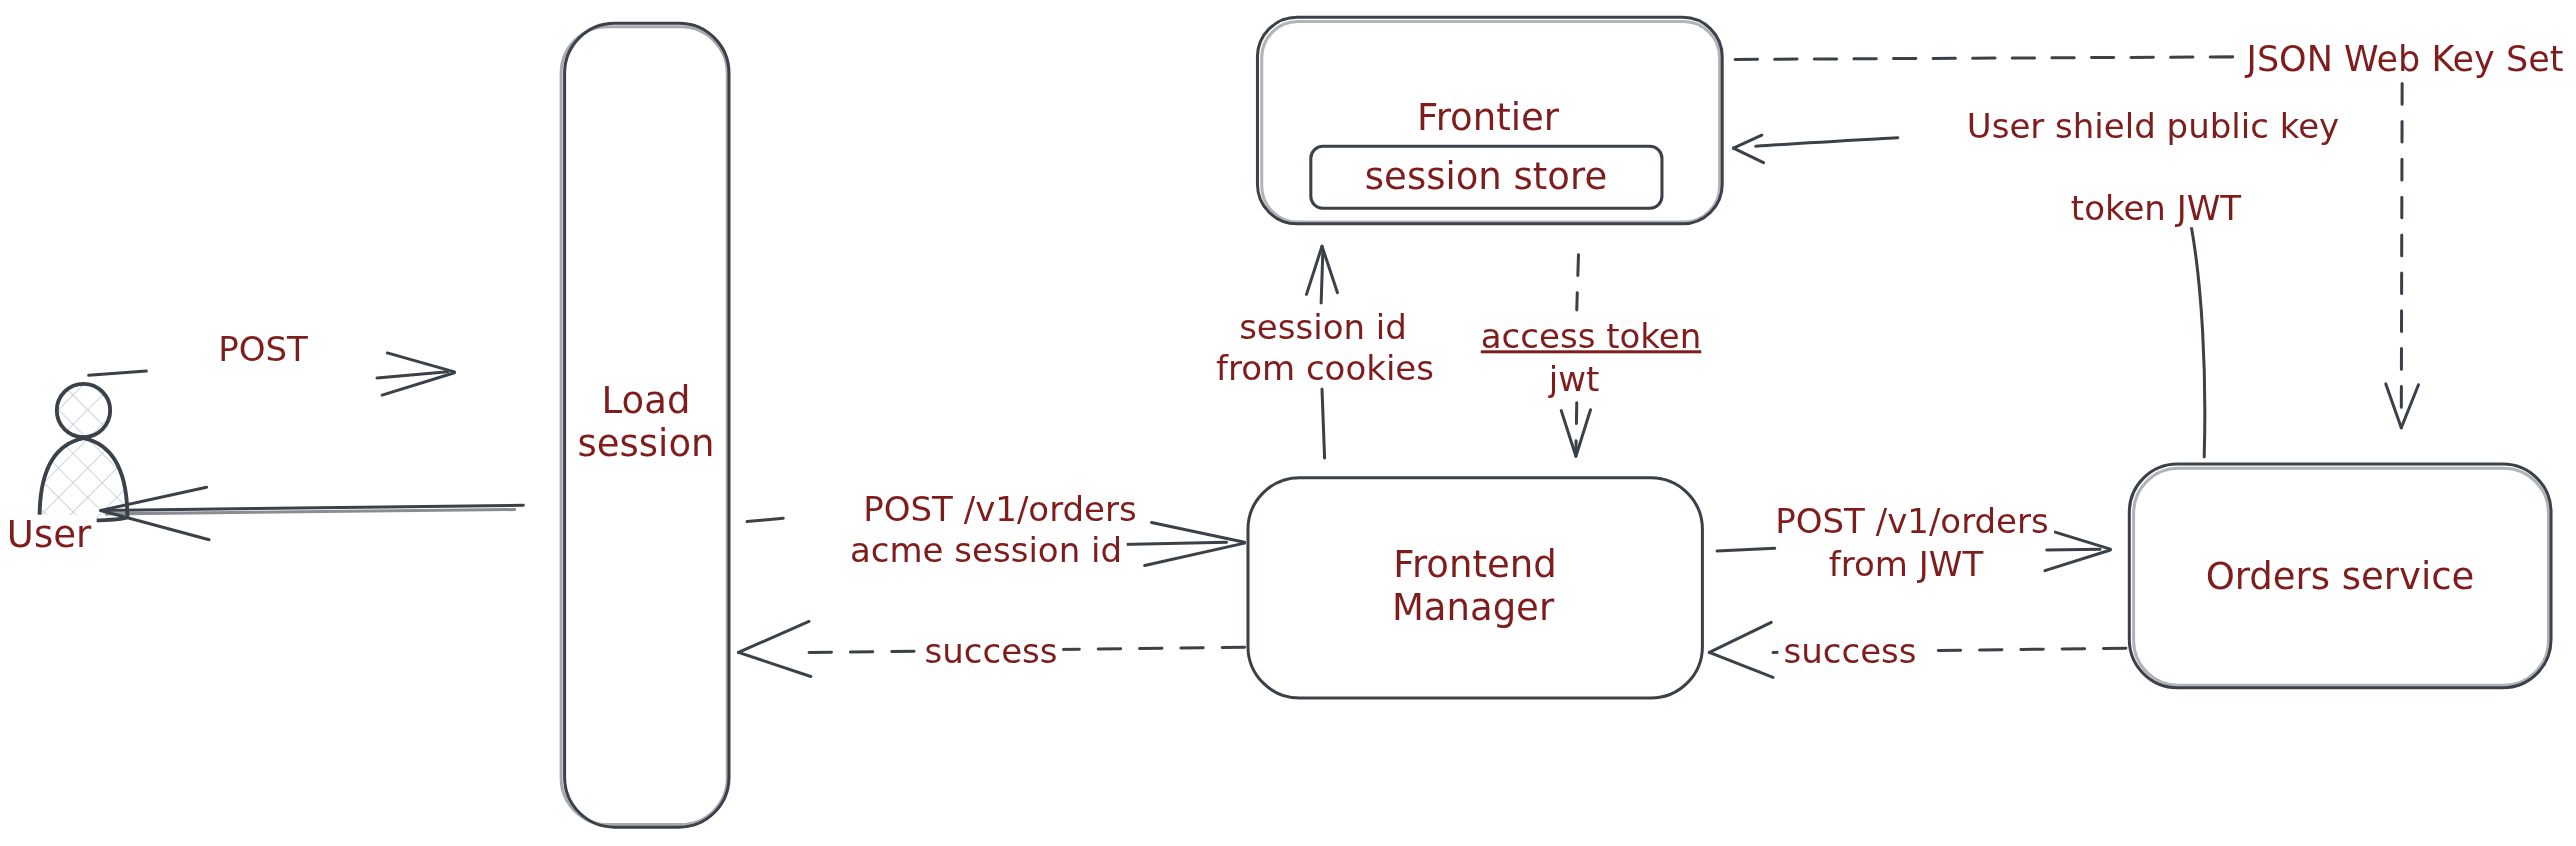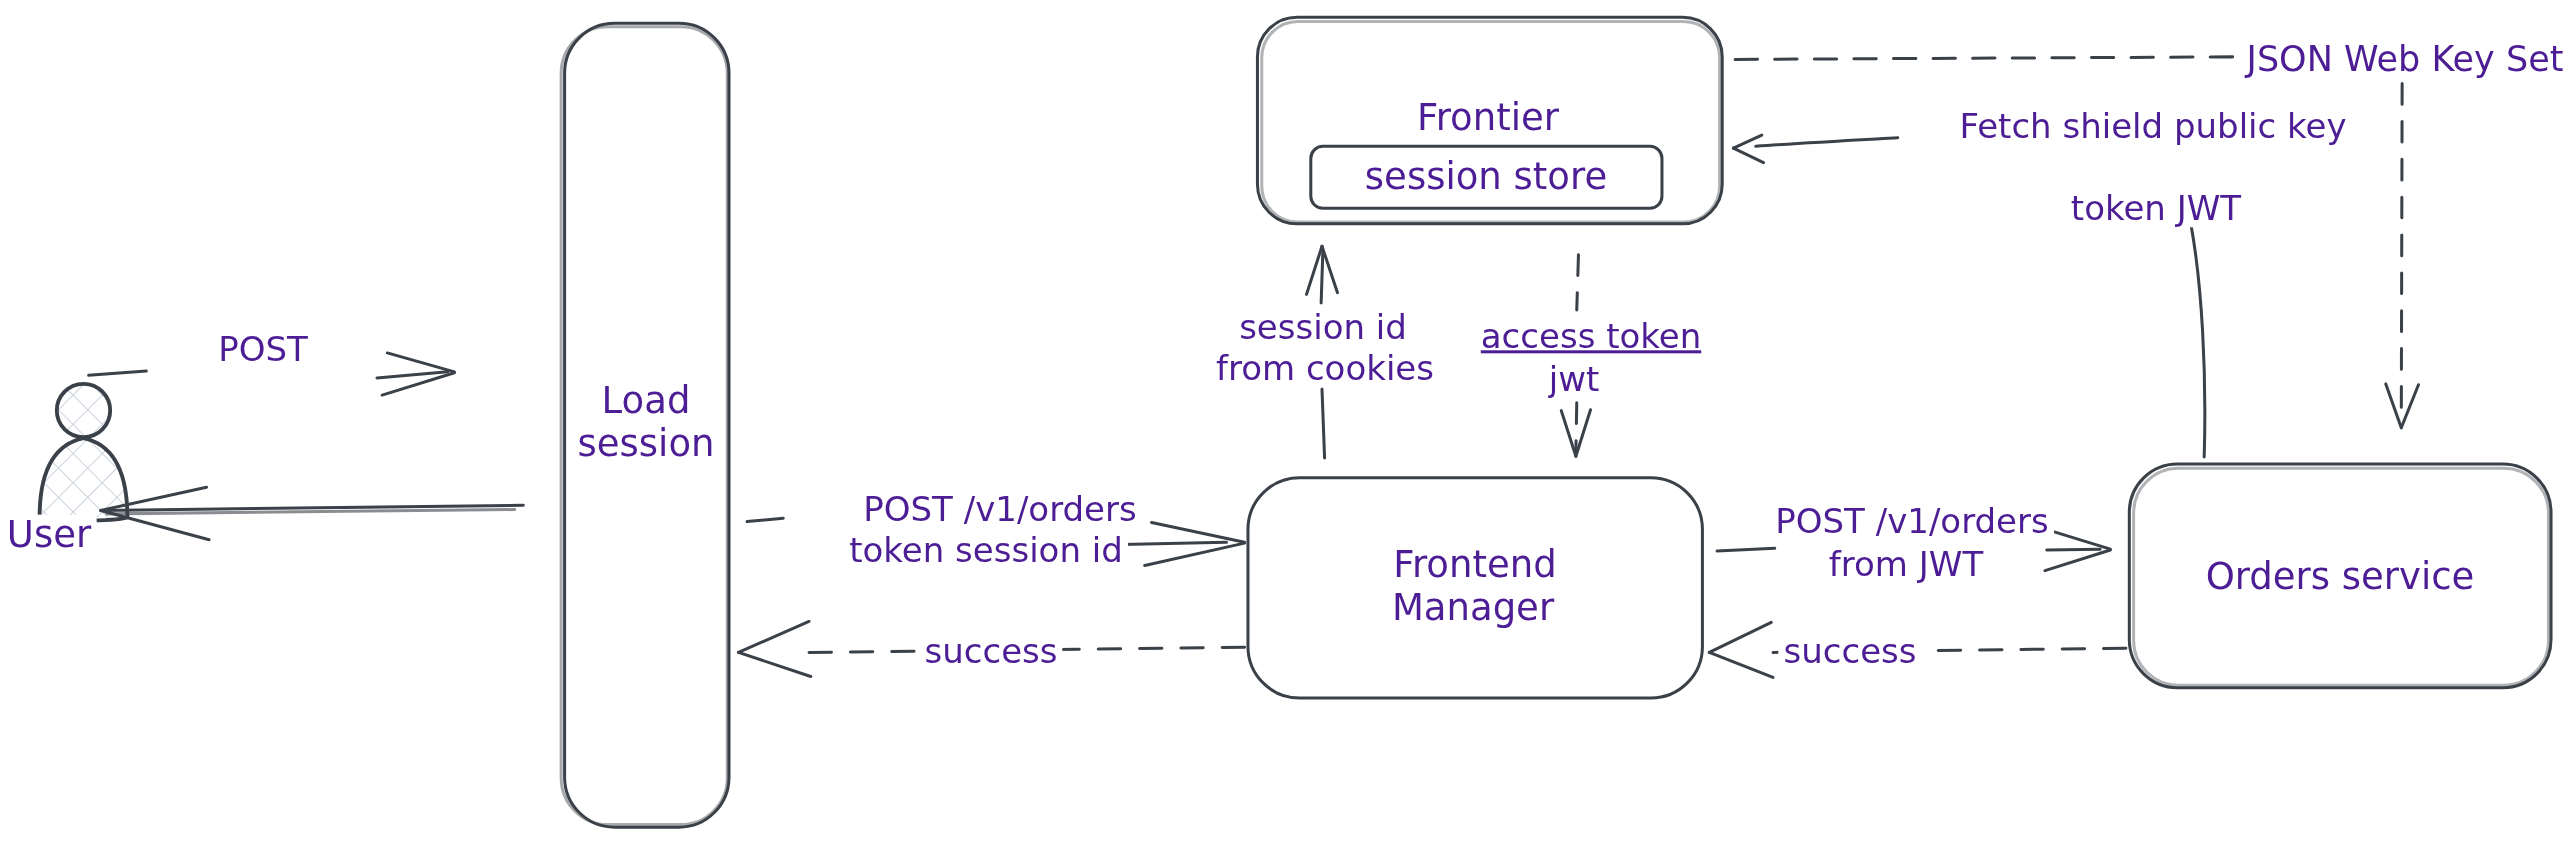"JSON Web Key Set" .lbl { color: #4c1d95 -> #7f1d1d }
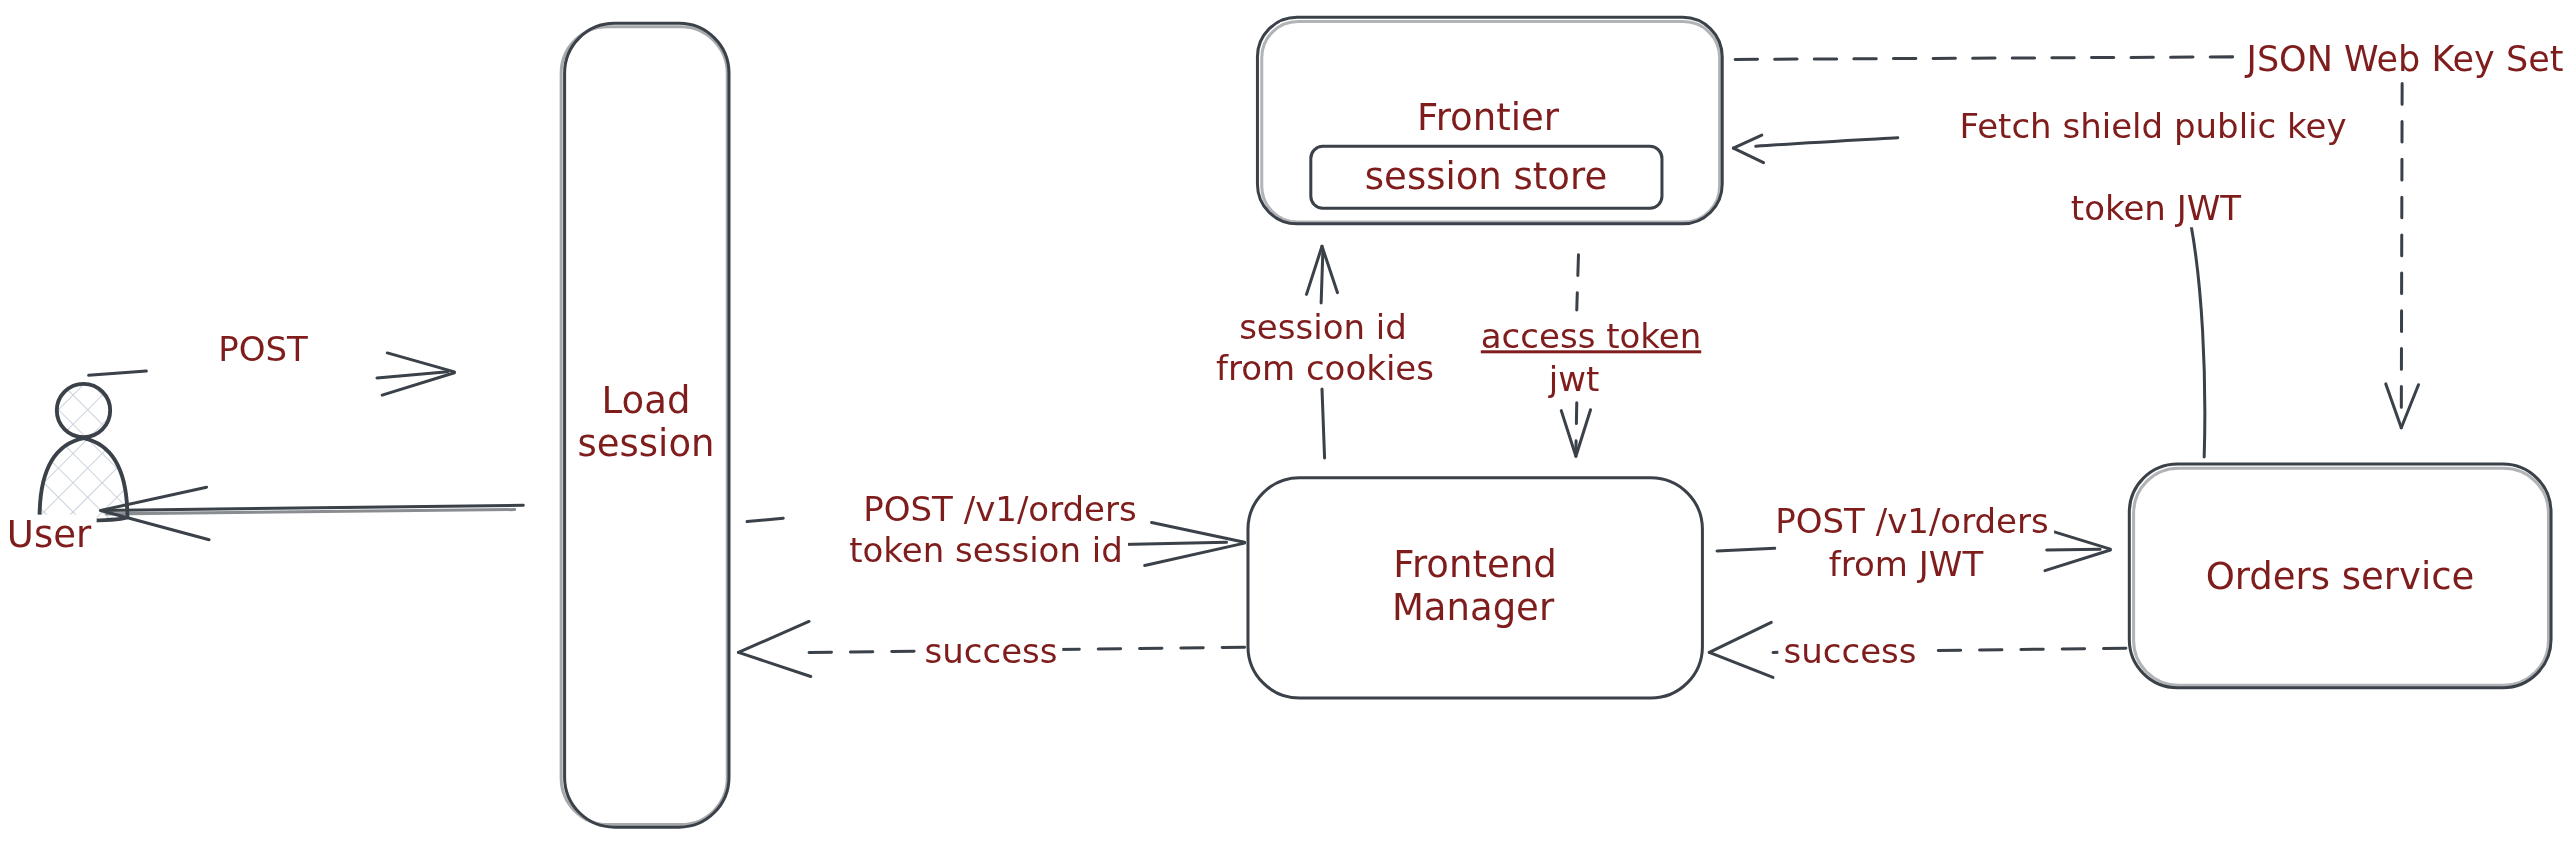"Fetch shield public key" div.lbl { text: Fetch -> User }
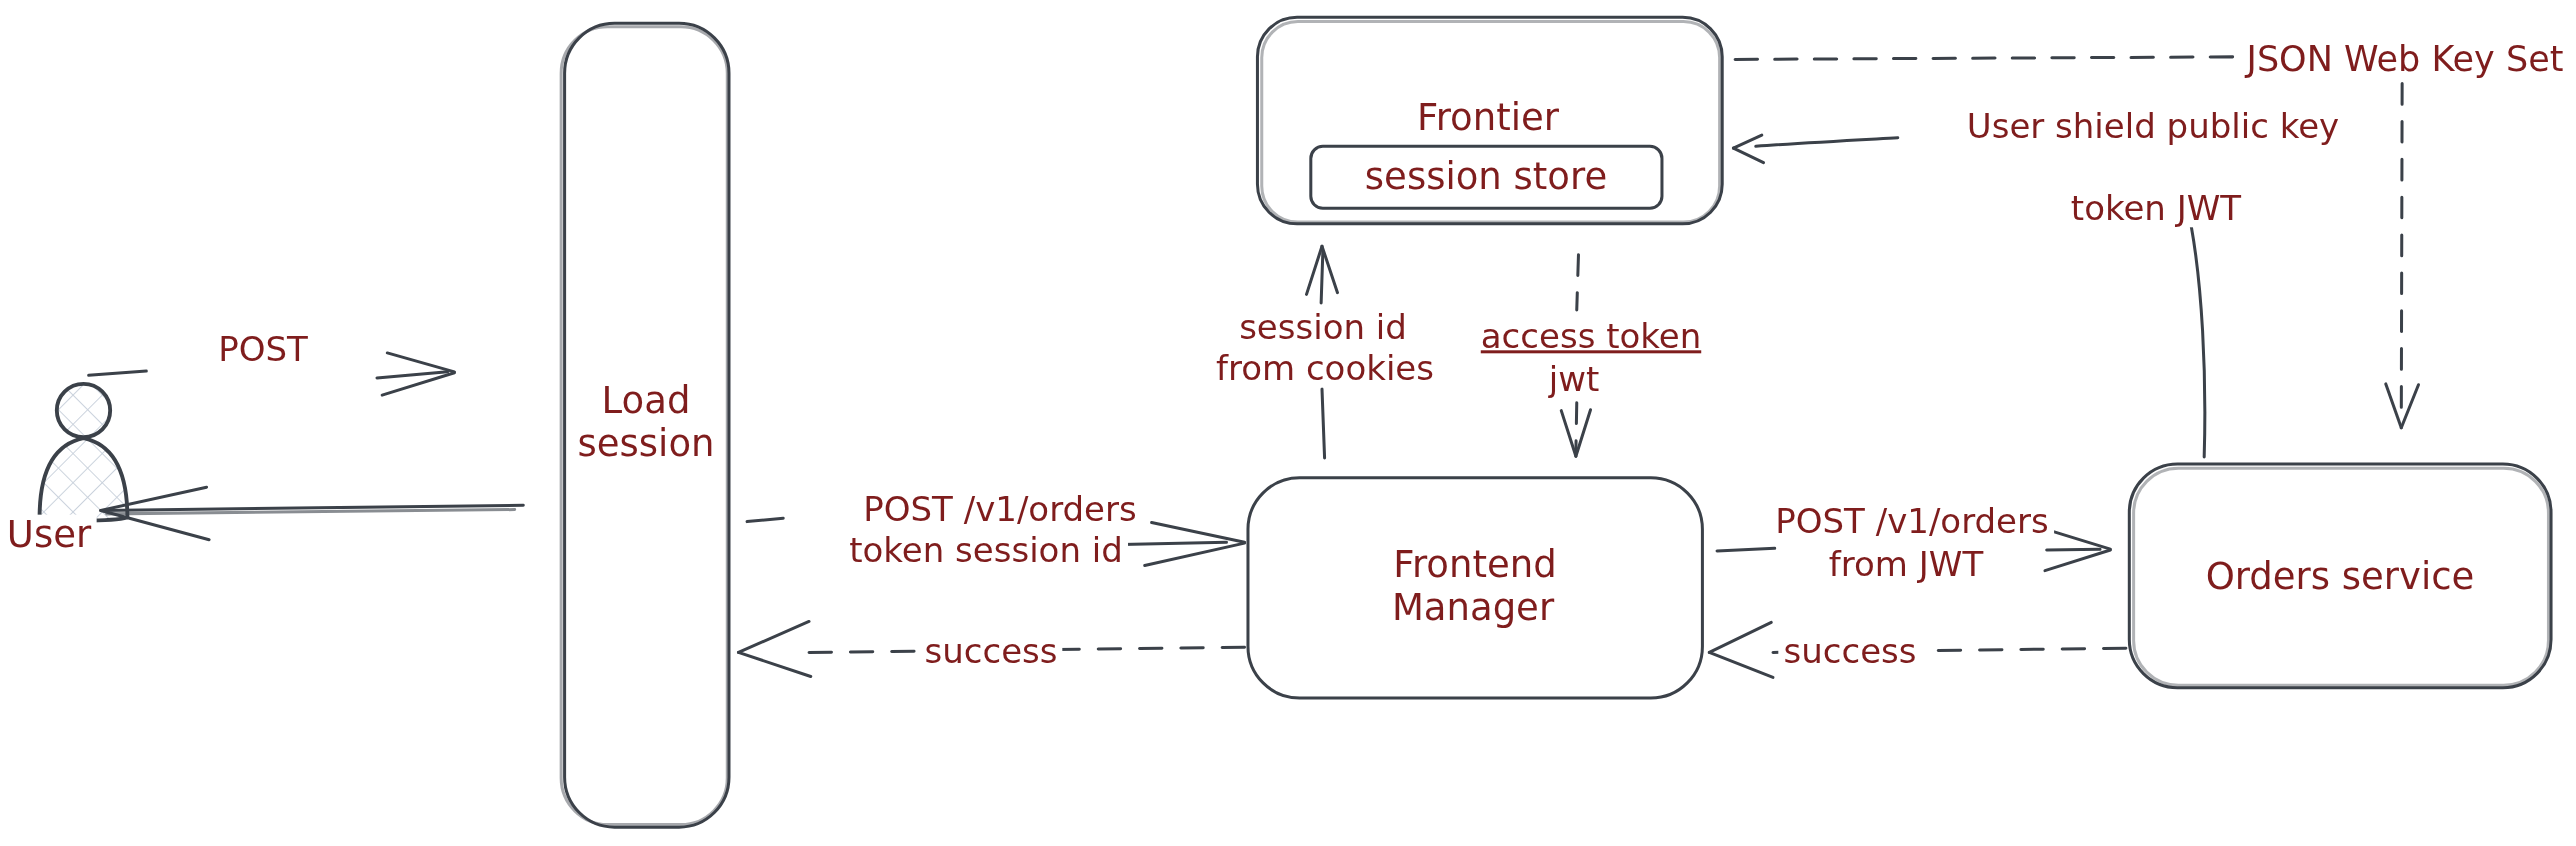"token session id" div.lbl { text: token -> acme }
